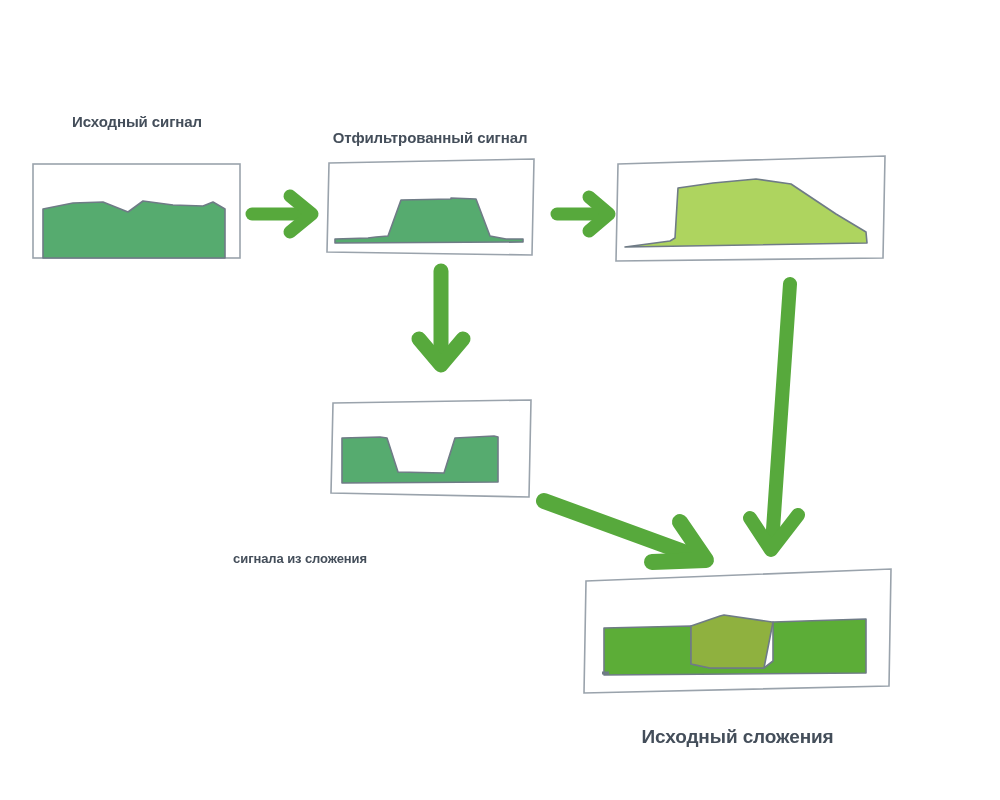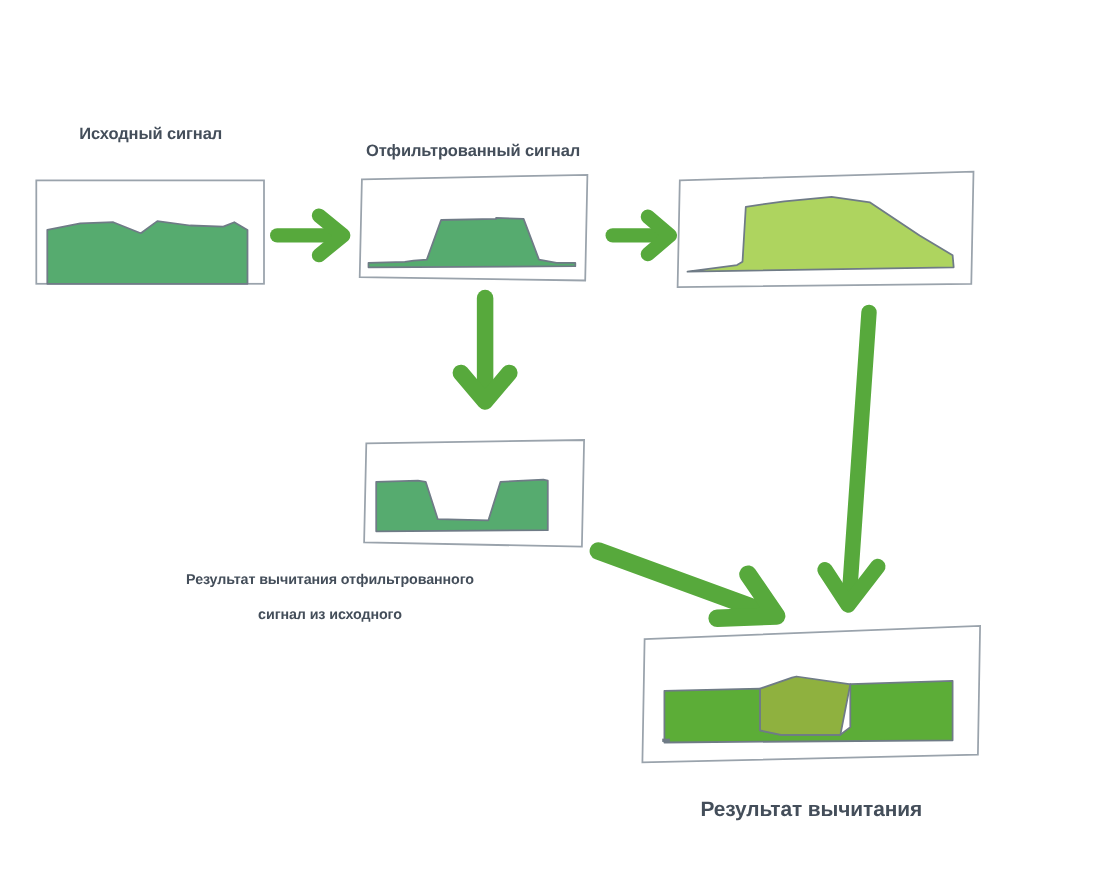"Результат вычитания отфильтрованного" span { html: <span>Результат вычитания отфильтрованного</span> -> none }
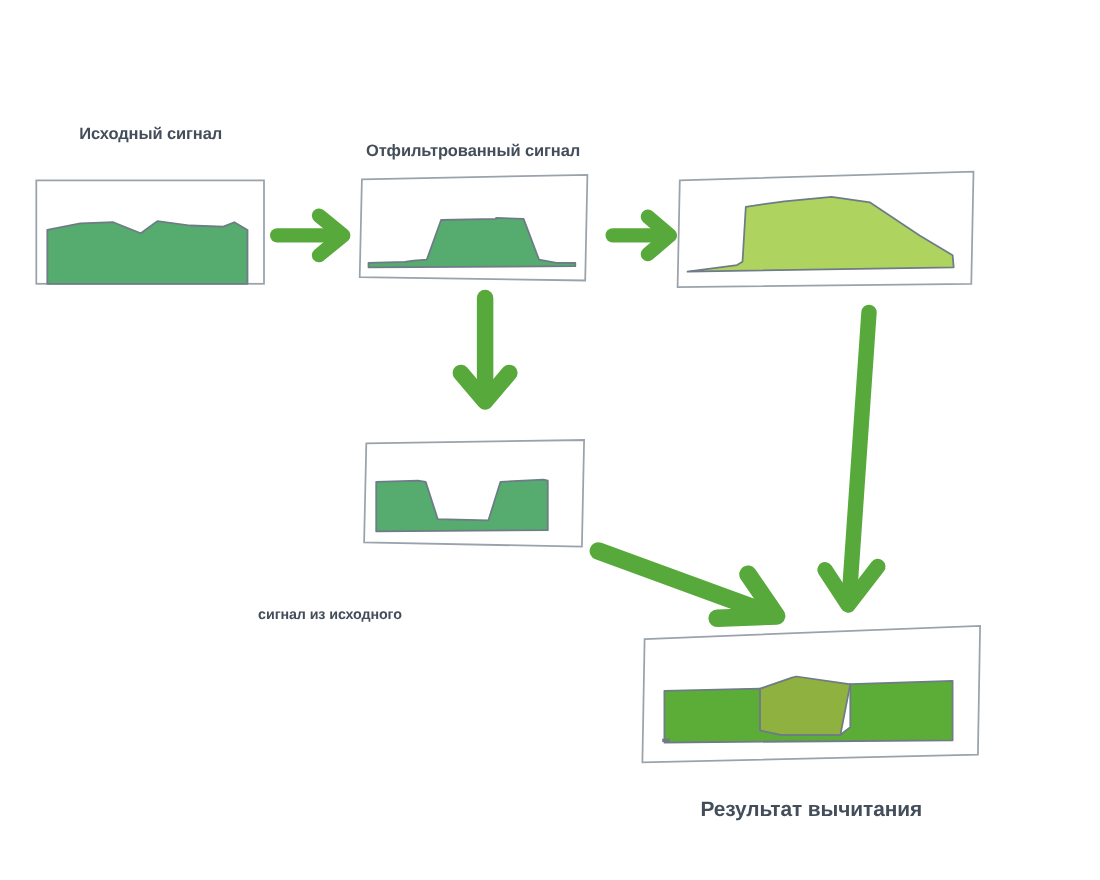"сигнал из исходного" span { text: сигнал из исходного -> сигнала из сложения }
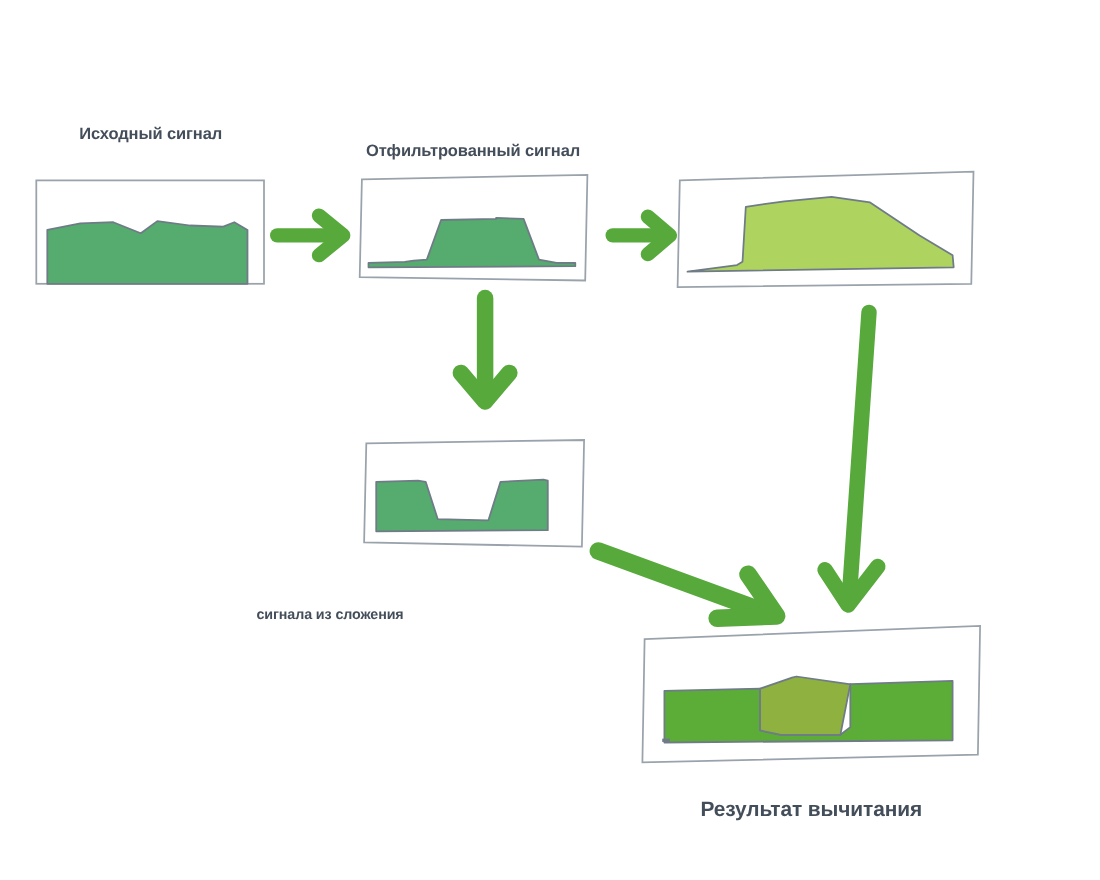"Результат вычитания" div.caption { text: Результат вычитания -> Исходный сложения }
